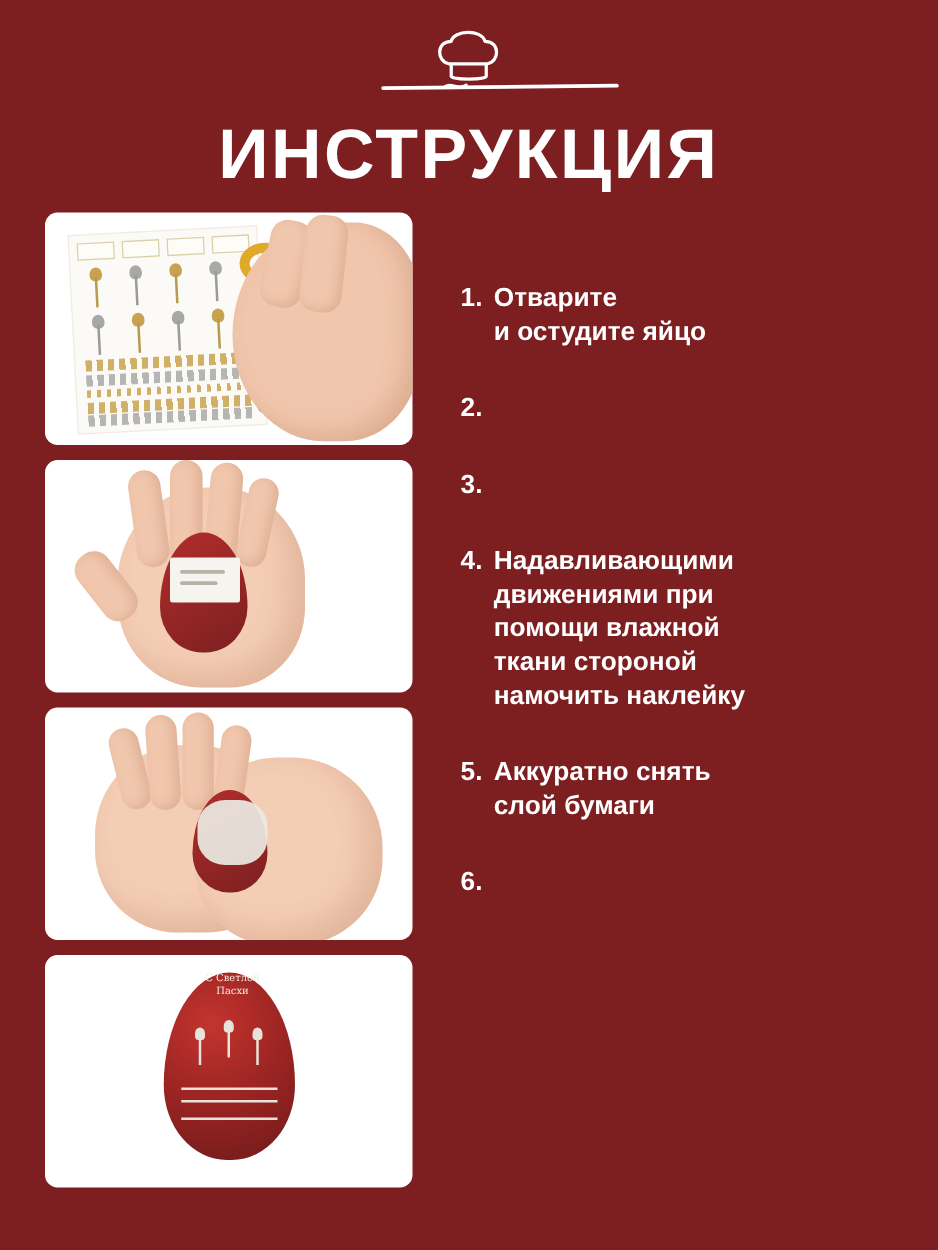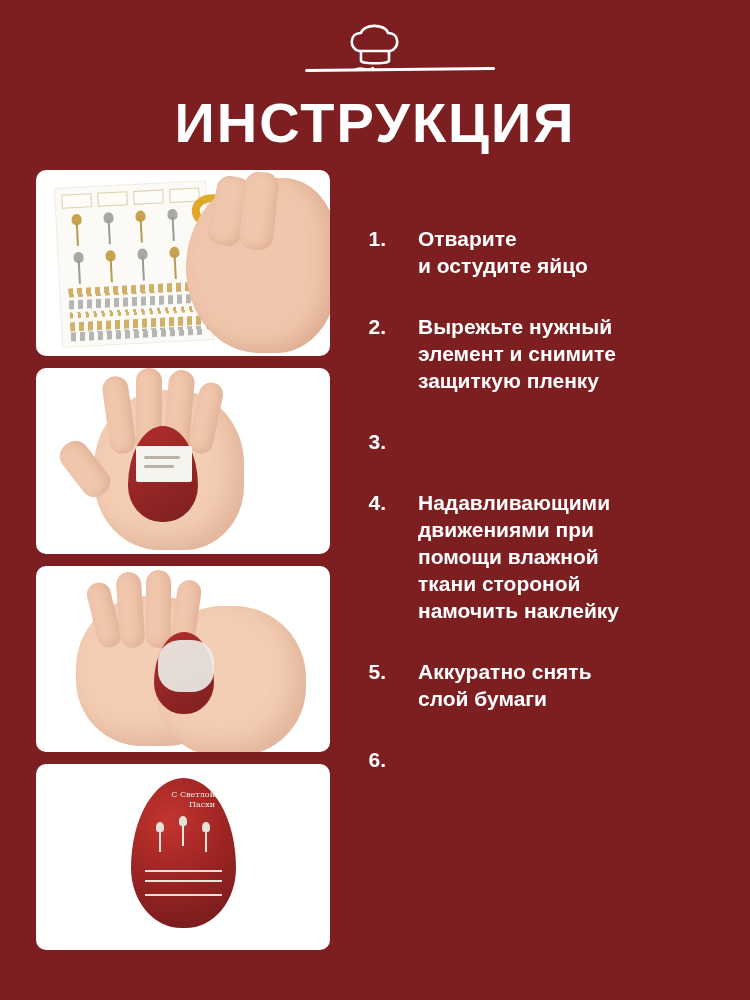"Отварите" .step-text { margin-left: 23px -> none }
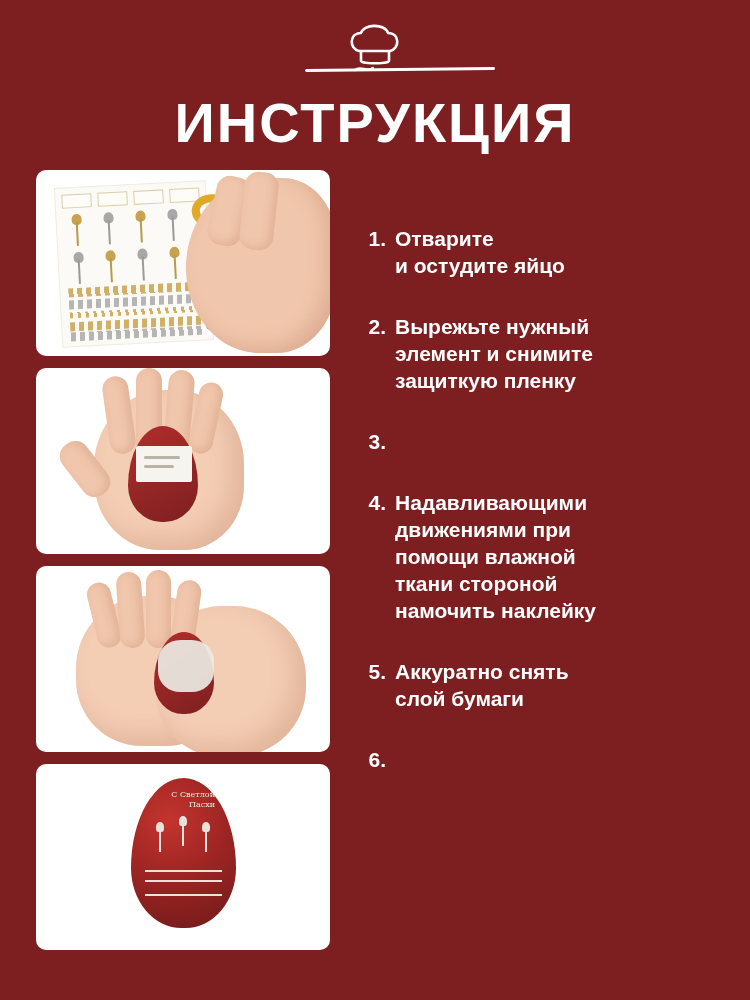"Вырежьте нужный" span.step-text { html: <span>Вырежьте нужный элемент и снимите защиткую пленку</span> -> none }
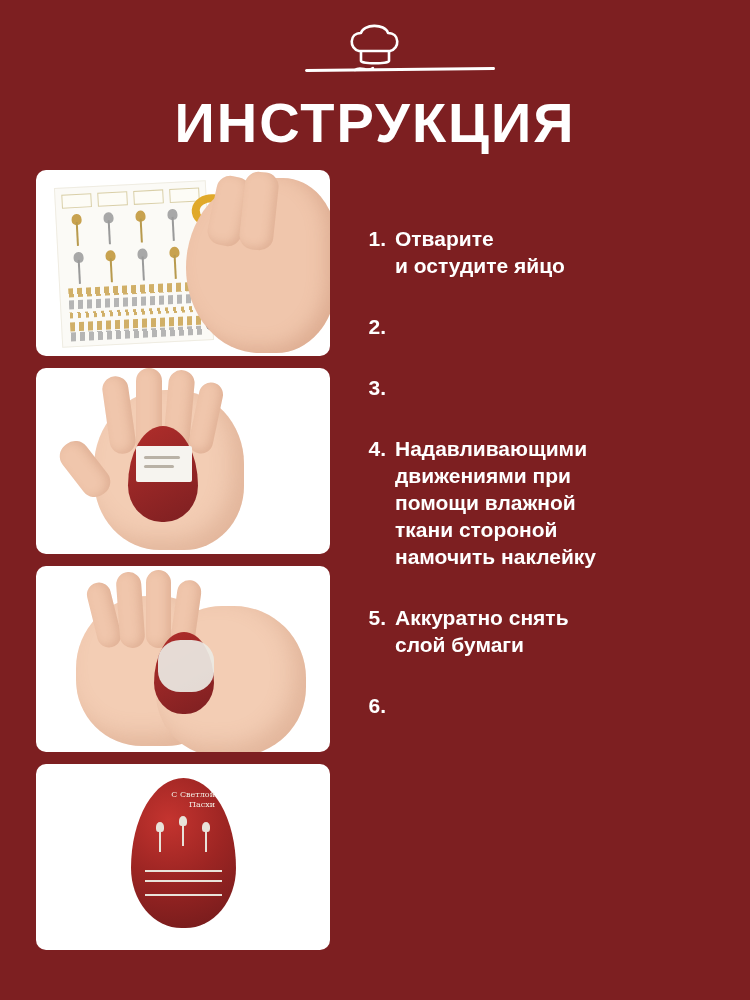"С Светлой Пасхи" .egg-label { text-align: right -> center; top: 12px -> 0 }
